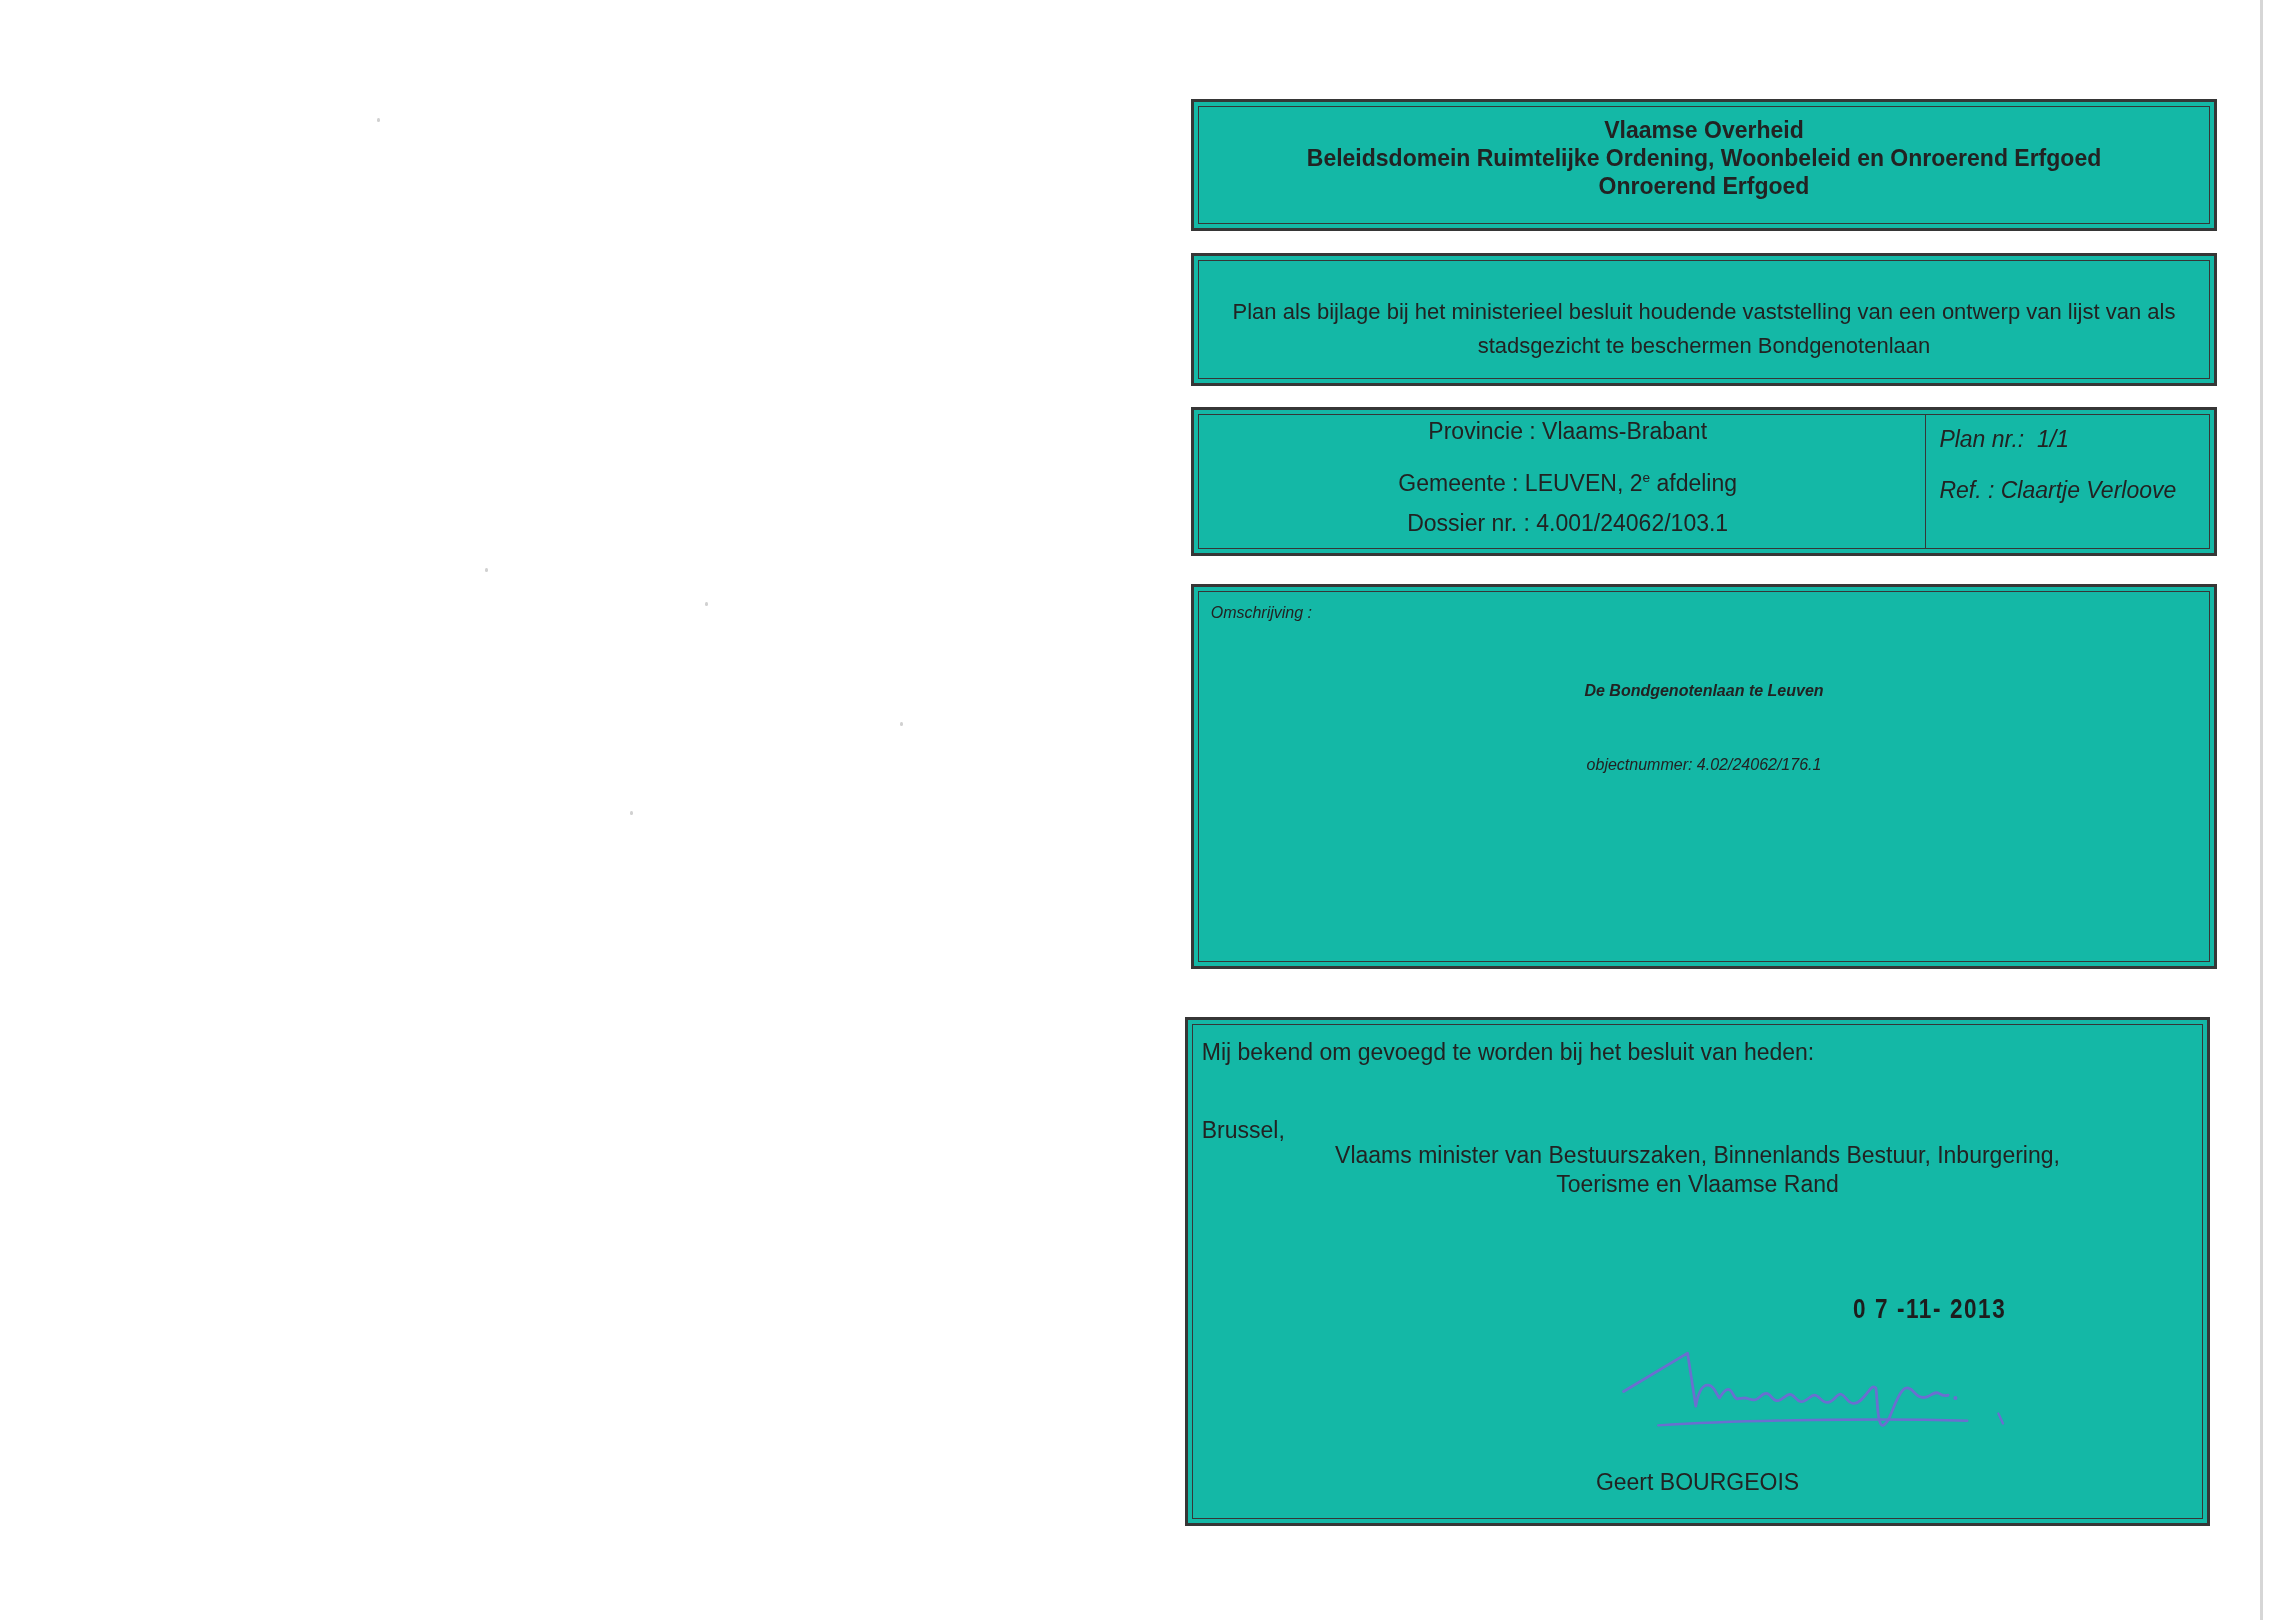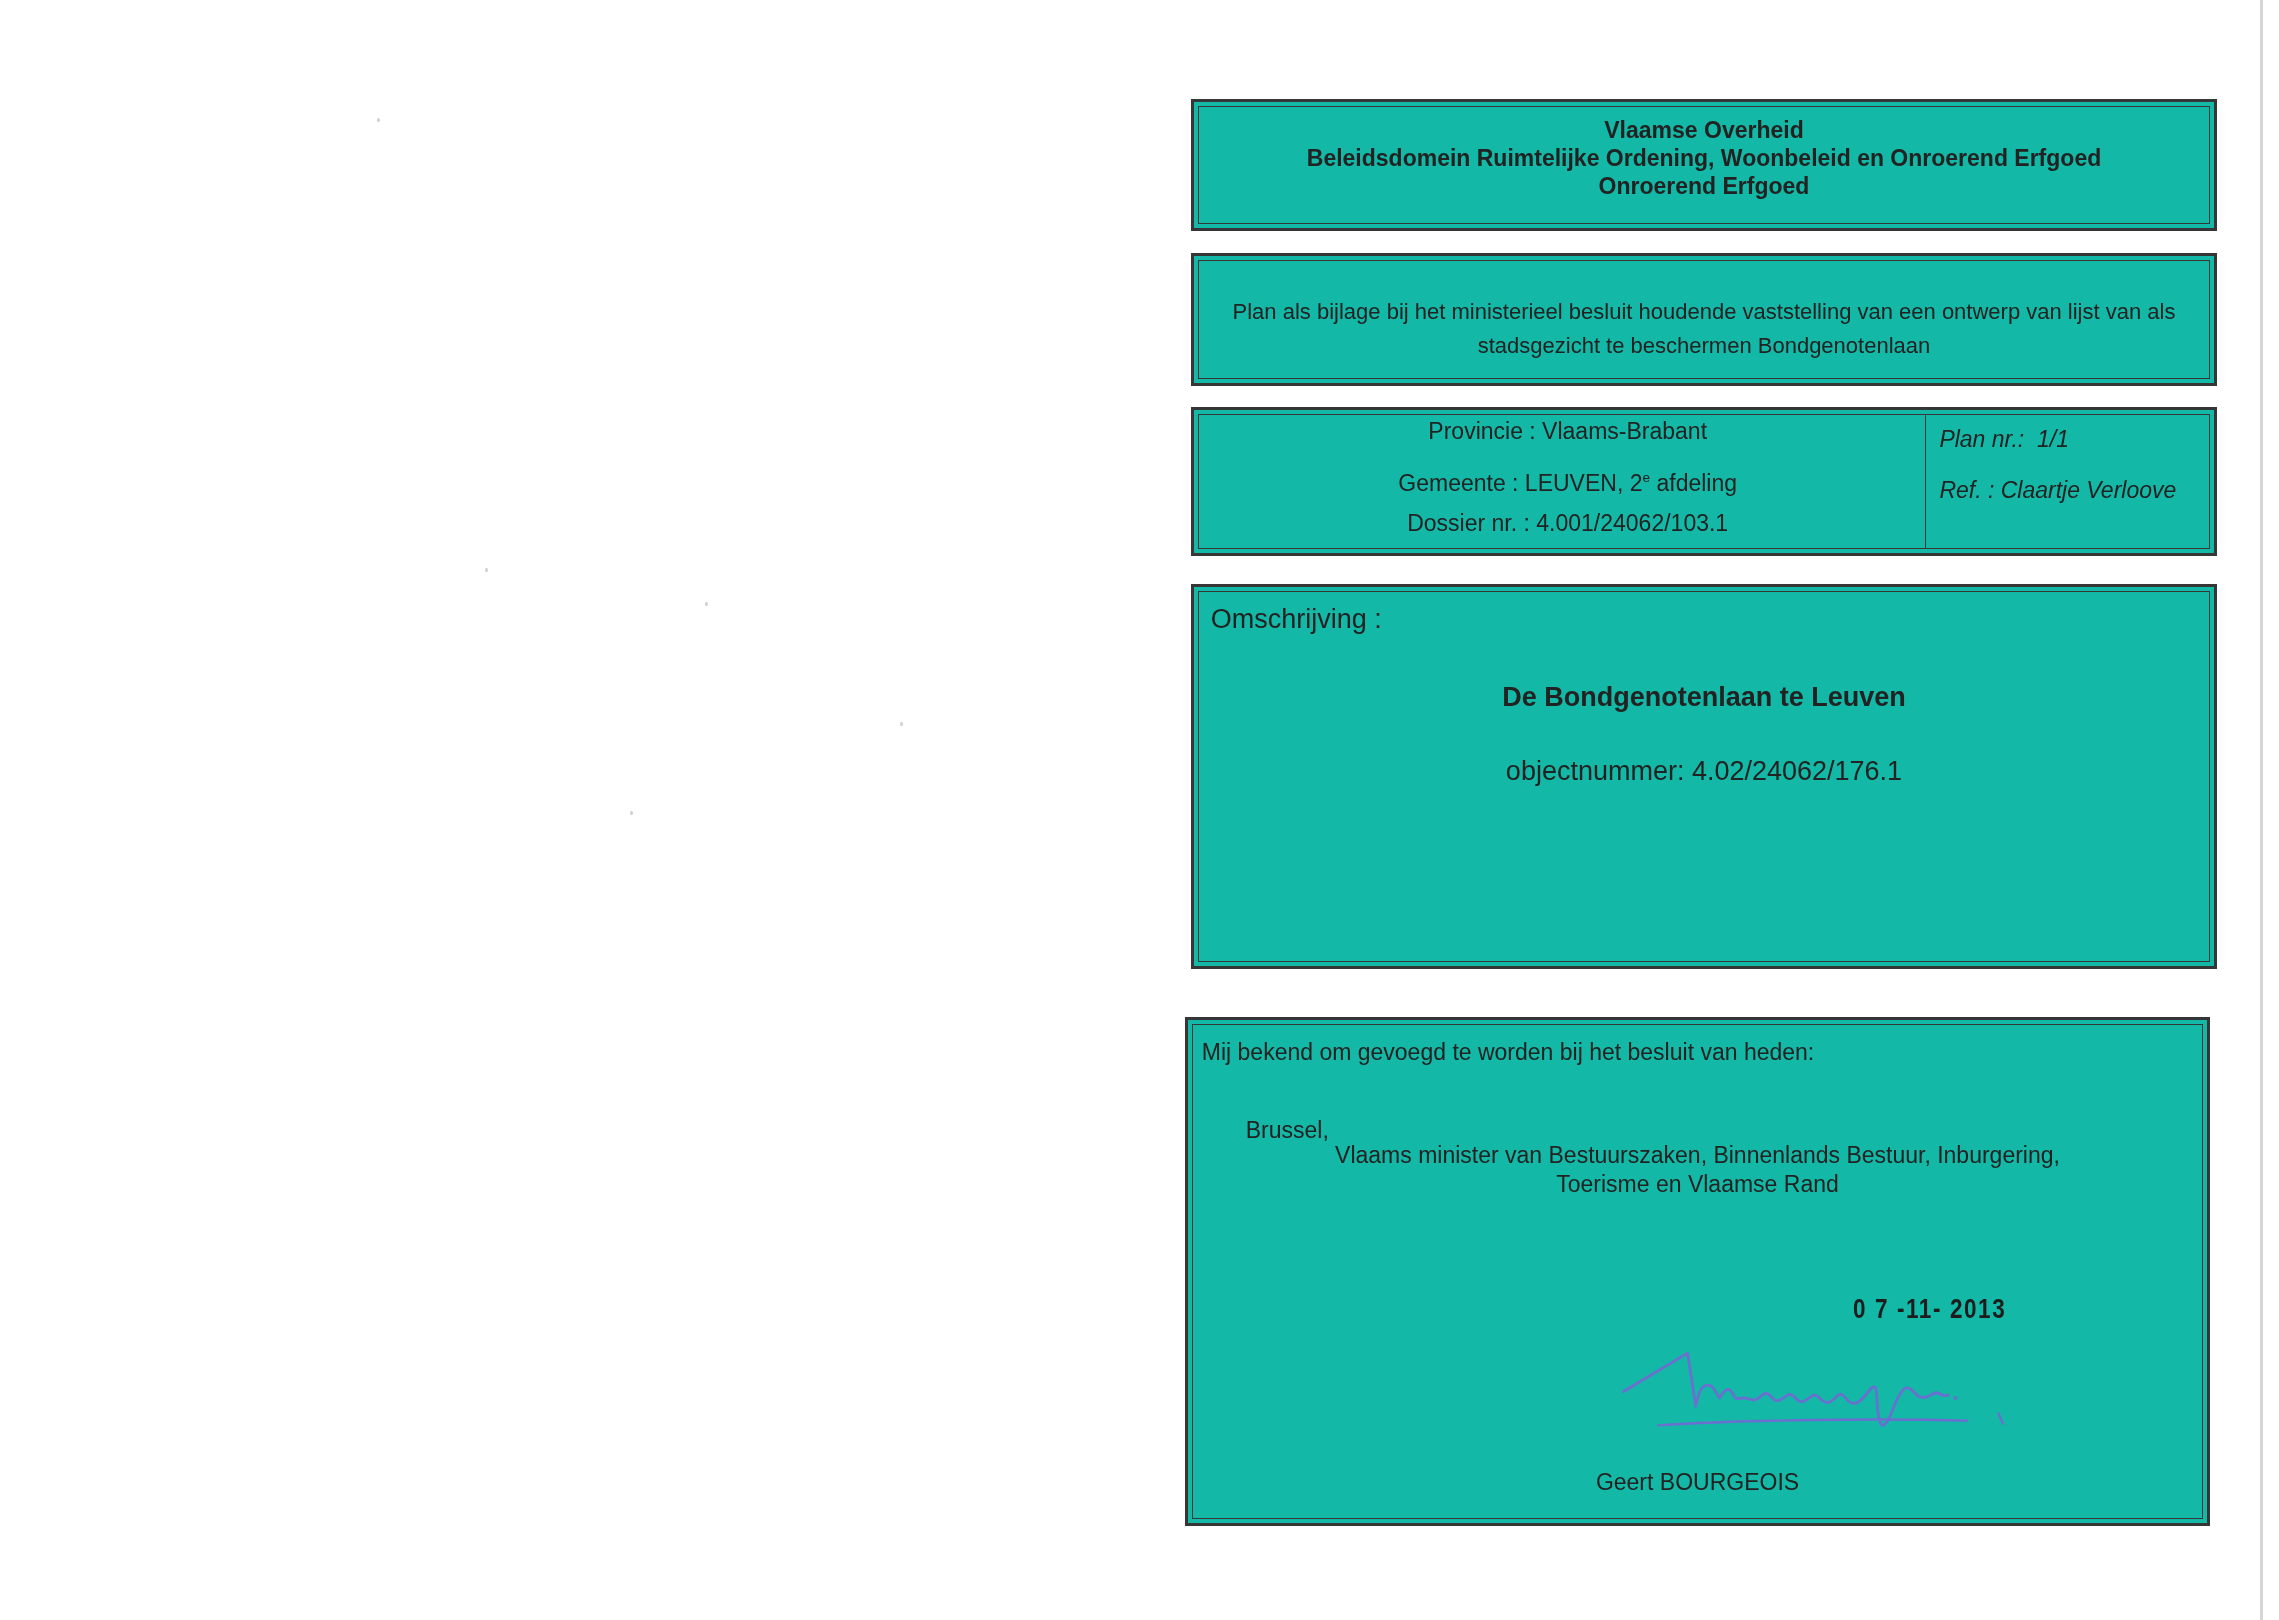"Omschrijving :" .box-description .inner { font-size: 27px -> 16px; font-style: none -> italic }
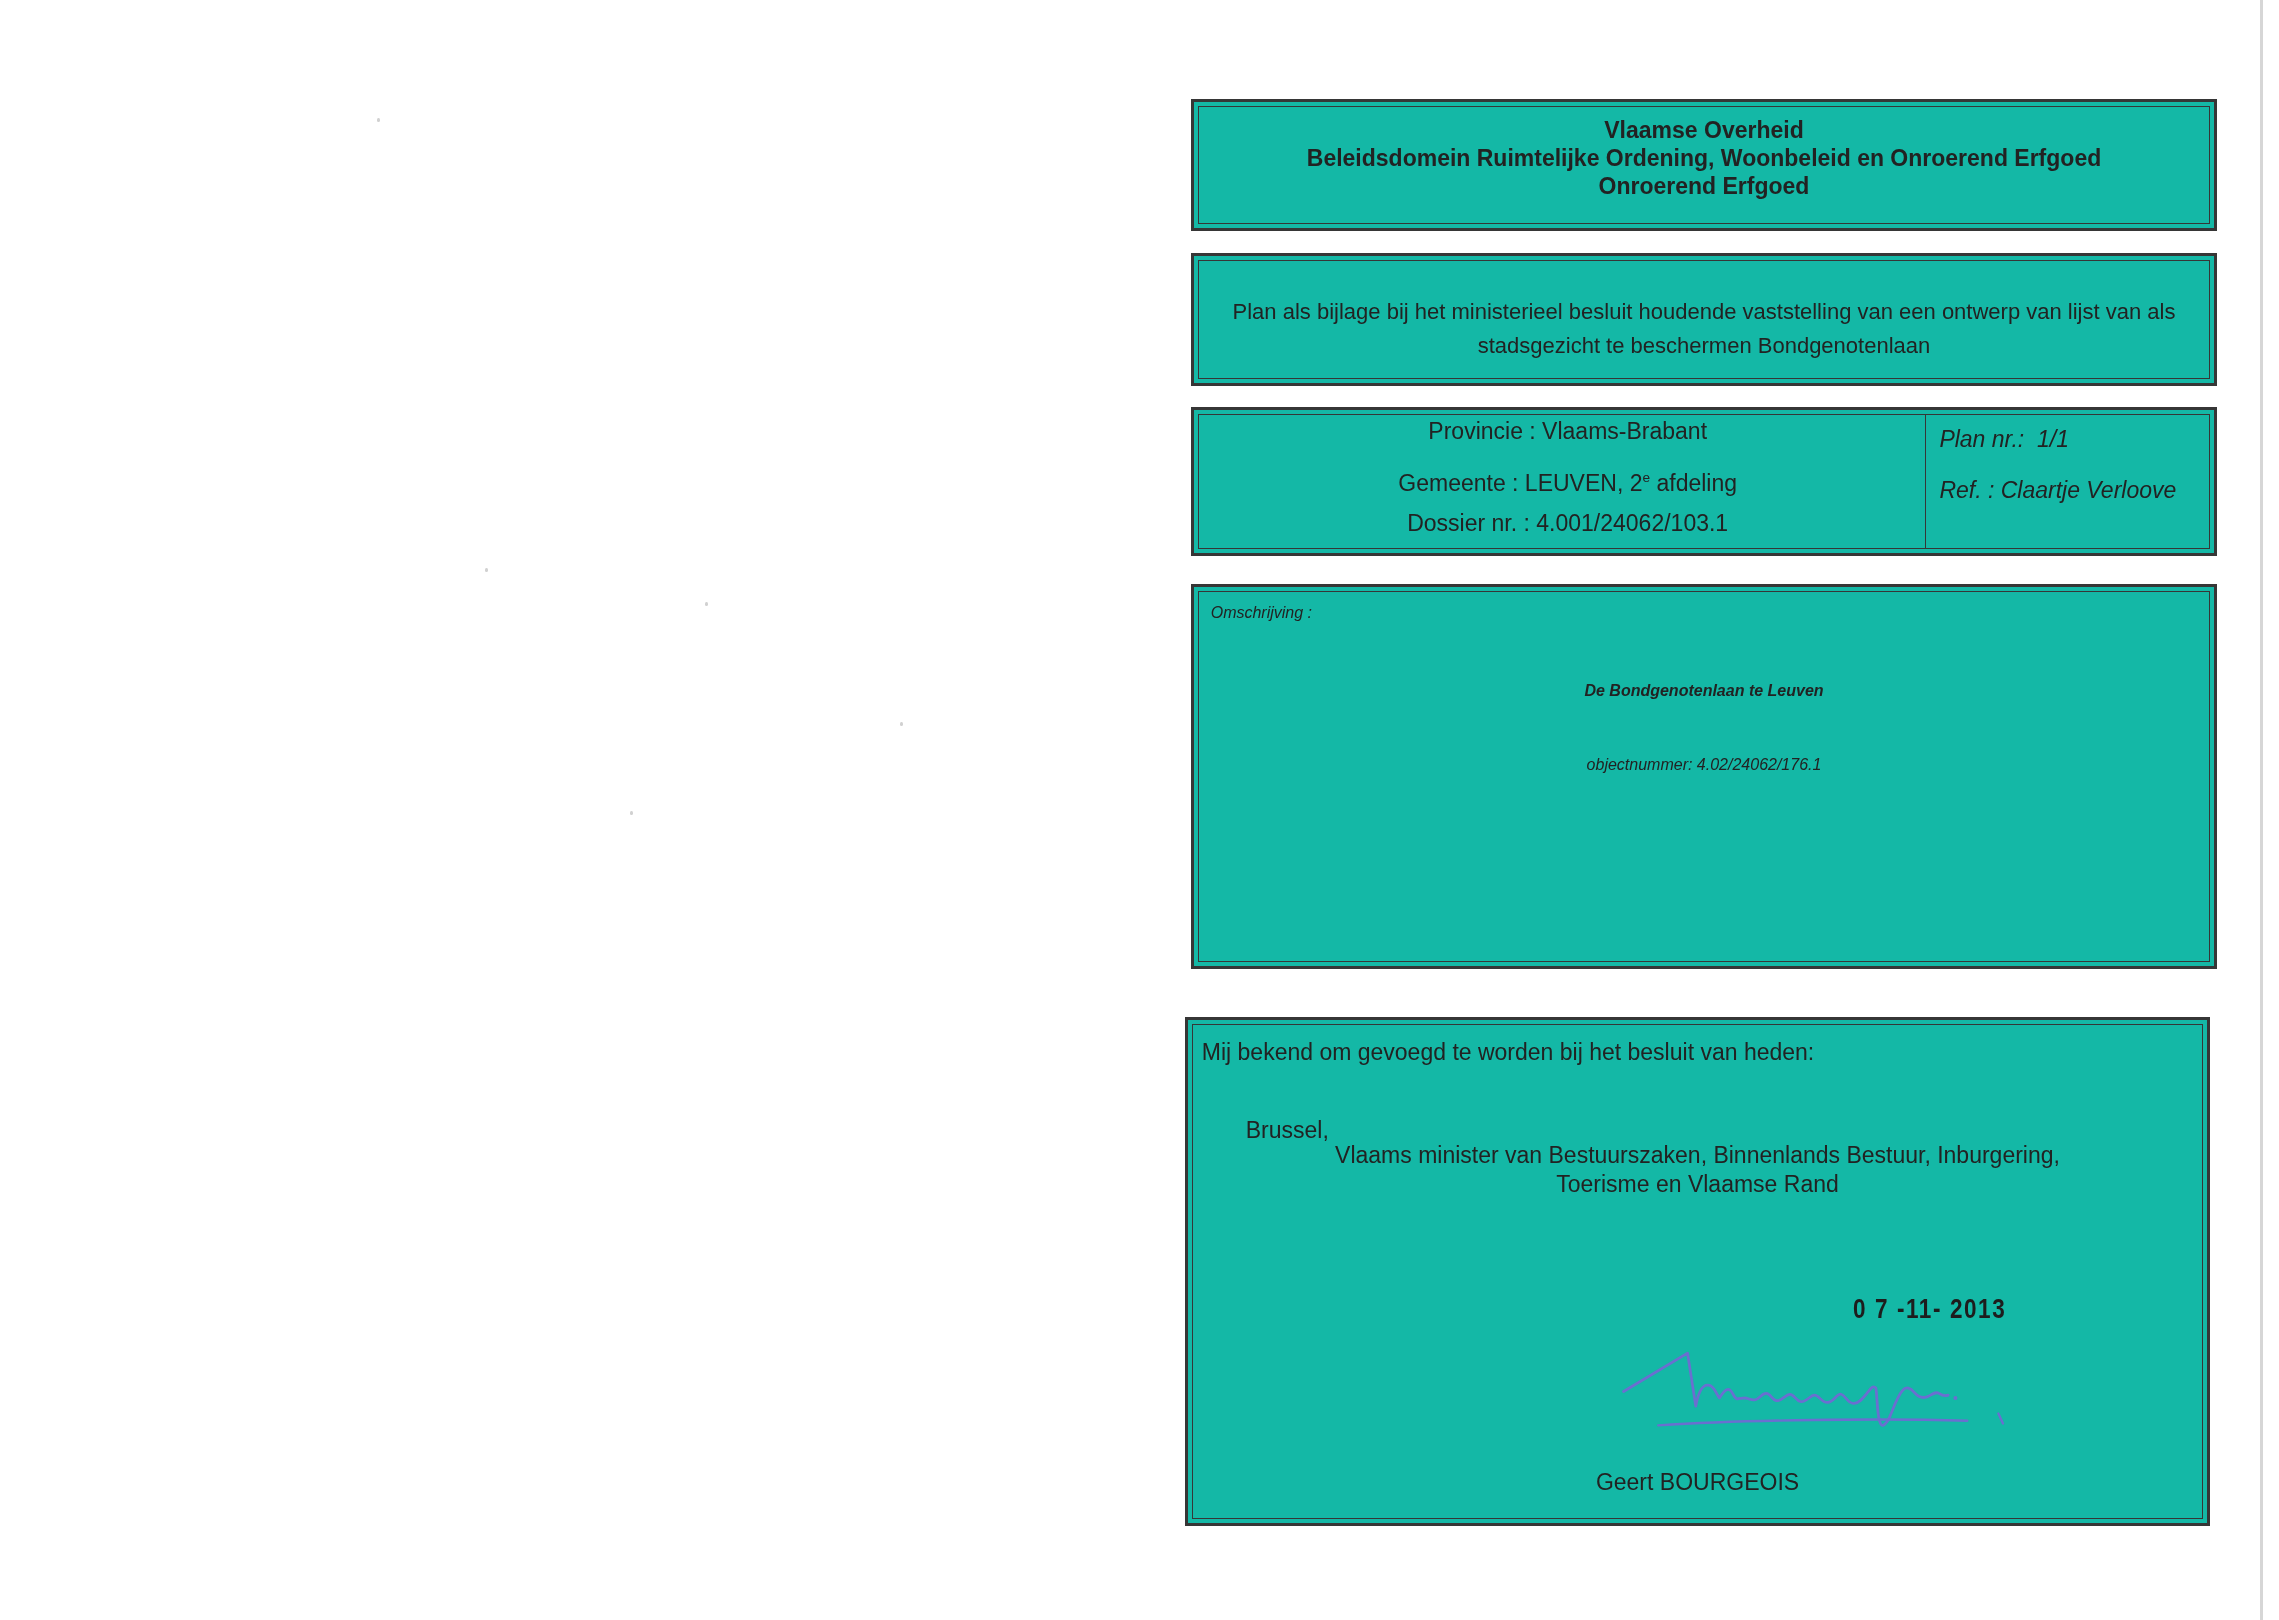"Brussel," .sig-place { margin-left: 44px -> none }
